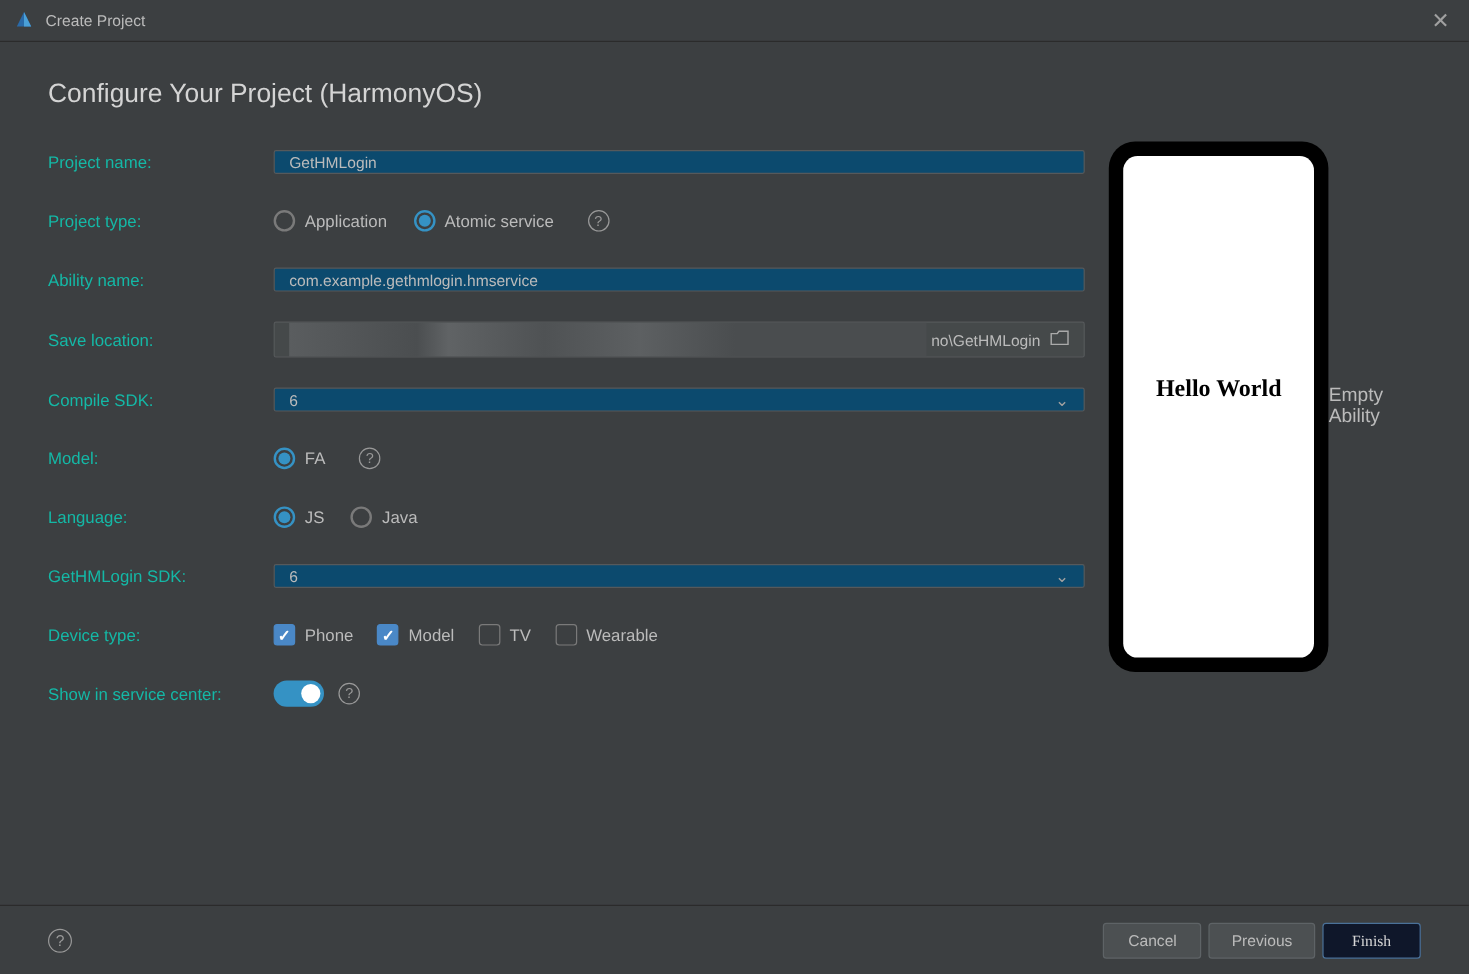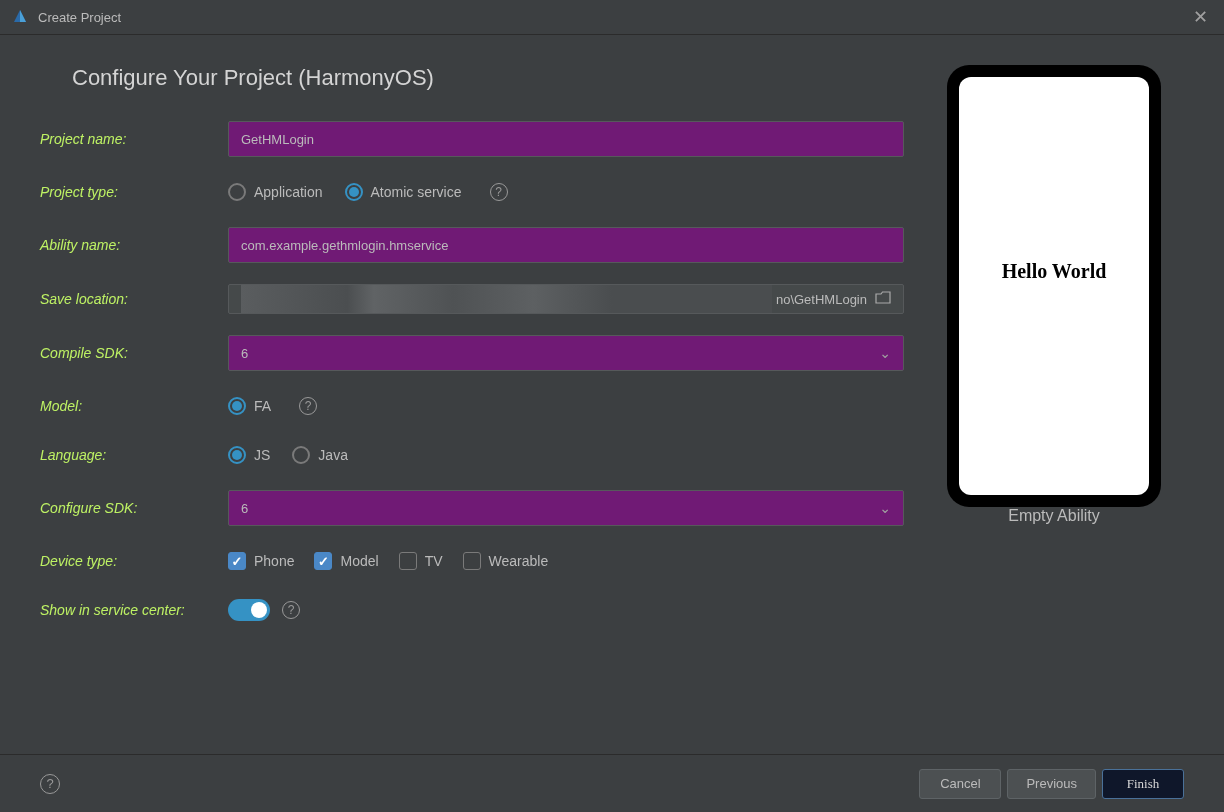"Configure Your Project (HarmonyOS)" h1 { margin-left: 32px -> none }
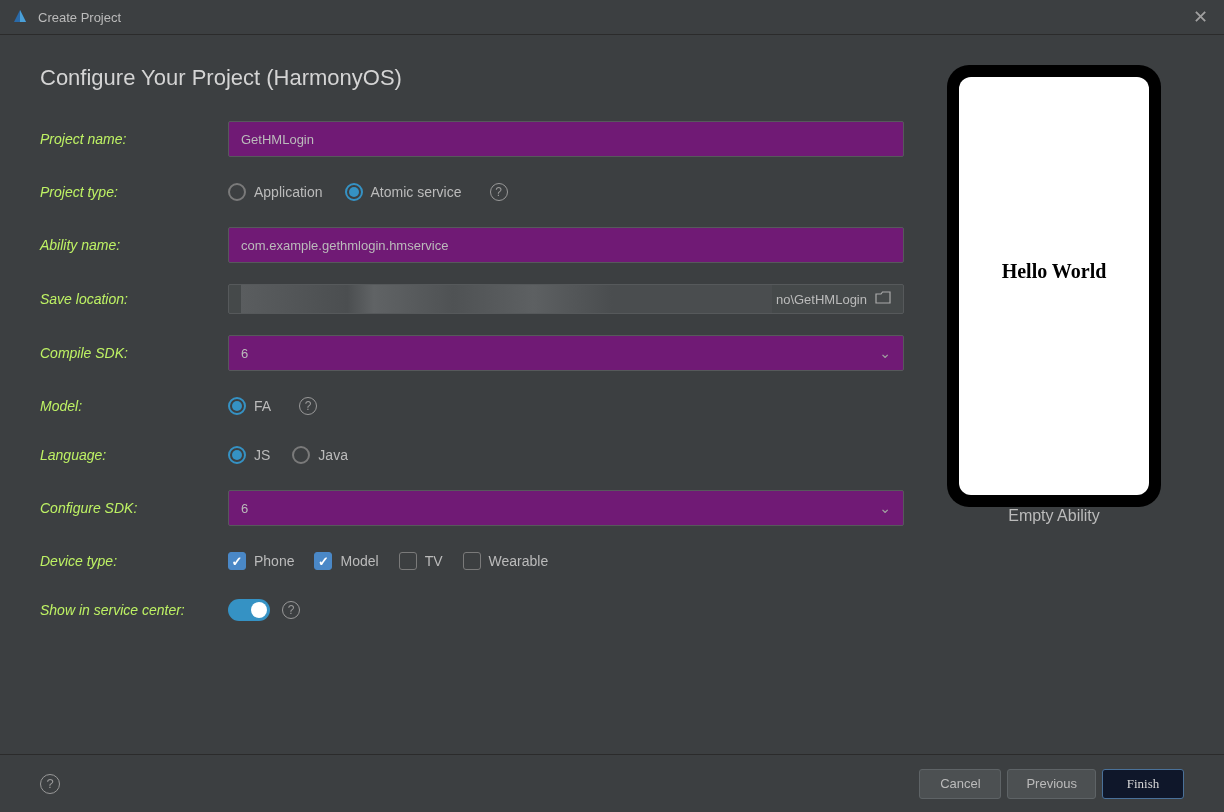"Project name:" .row-label { color: #bef264 -> #14b8a6; font-style: italic -> none }
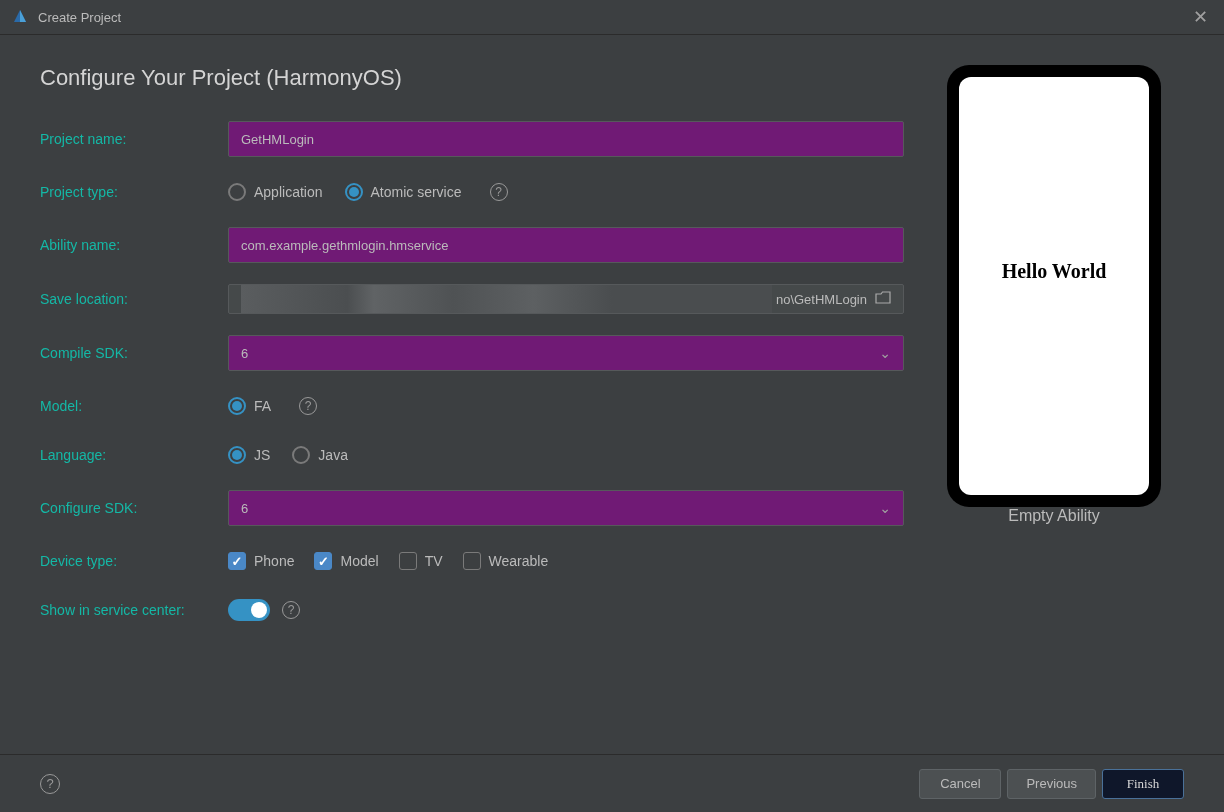"GetHMLogin" .text-input, .select { background: #701a75 -> #0c4a6e; height: 36px -> 20px }
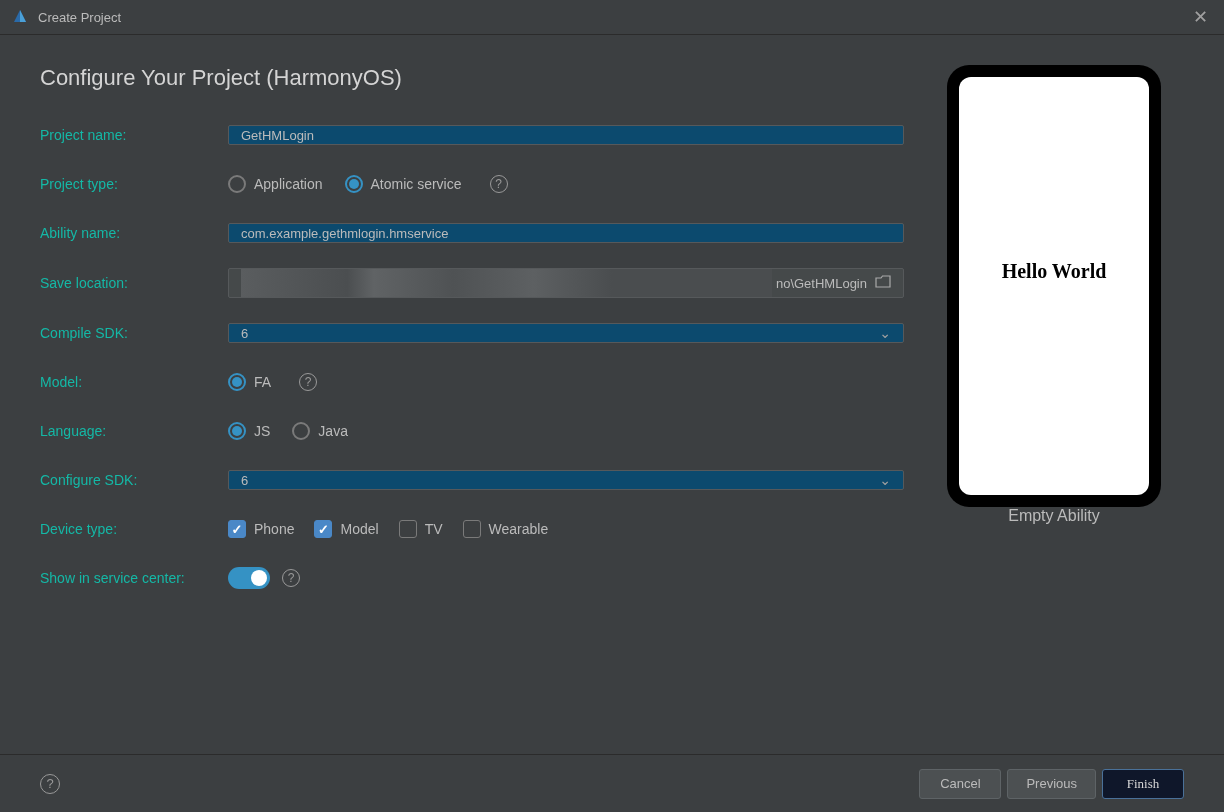"Hello World" .preview-area { flex-direction: column -> none }
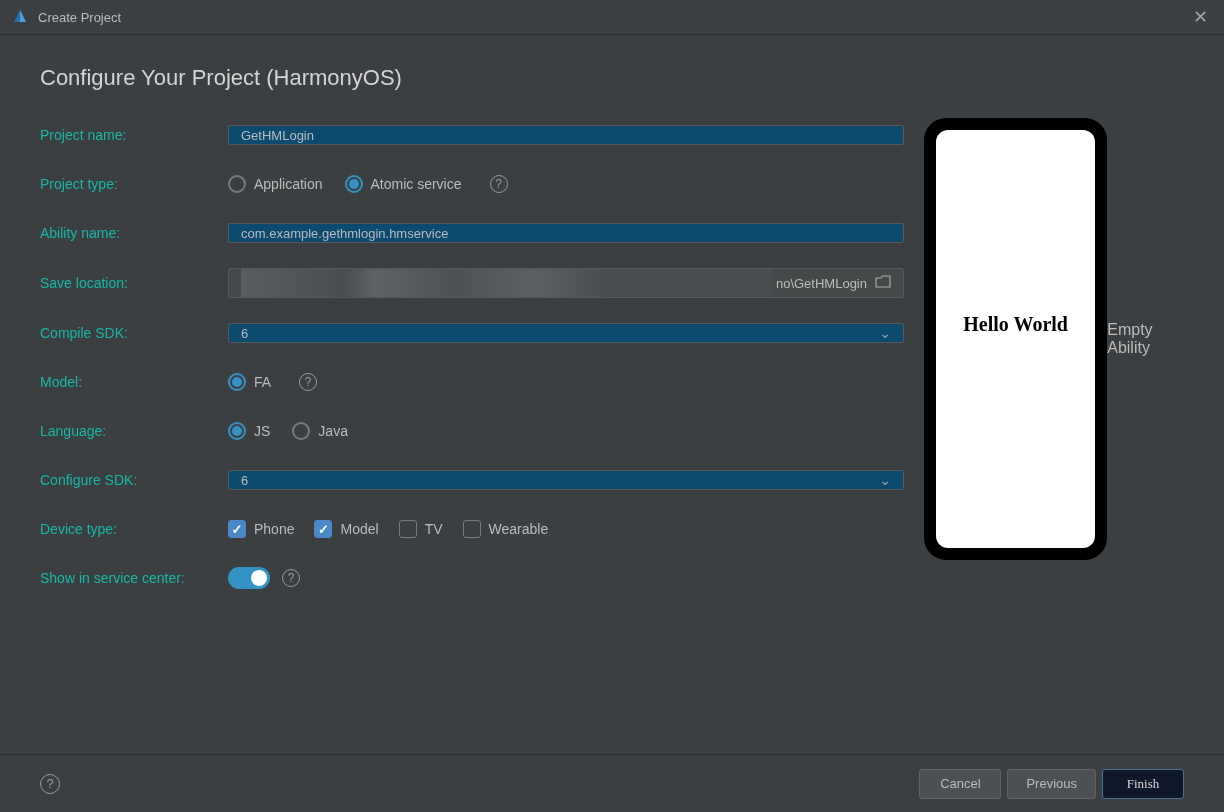"Configure SDK:" div.row-label { text: Configure -> GetHMLogin }
